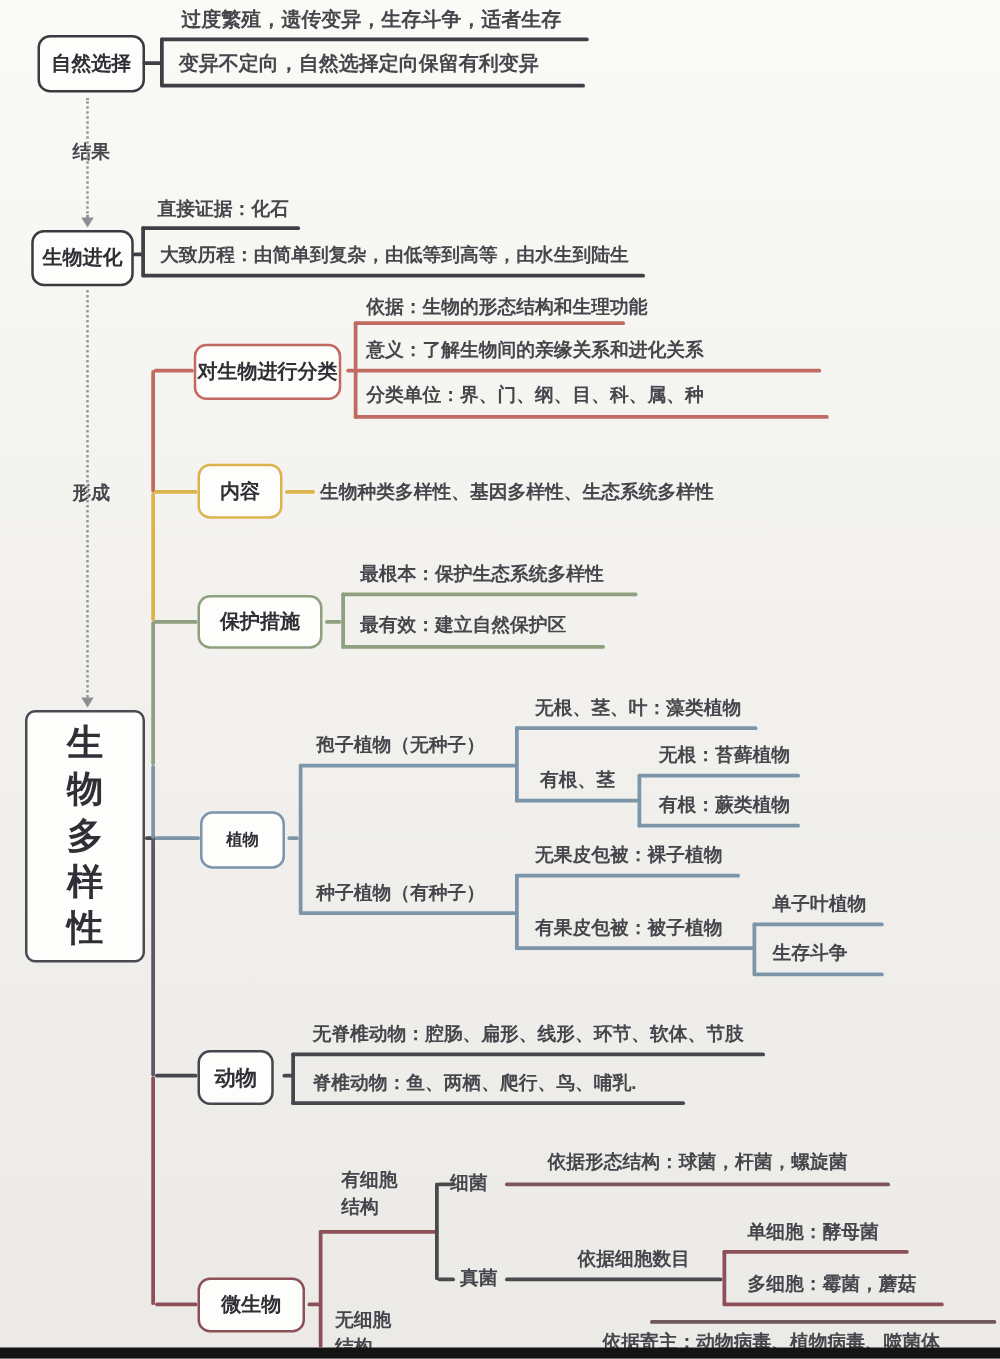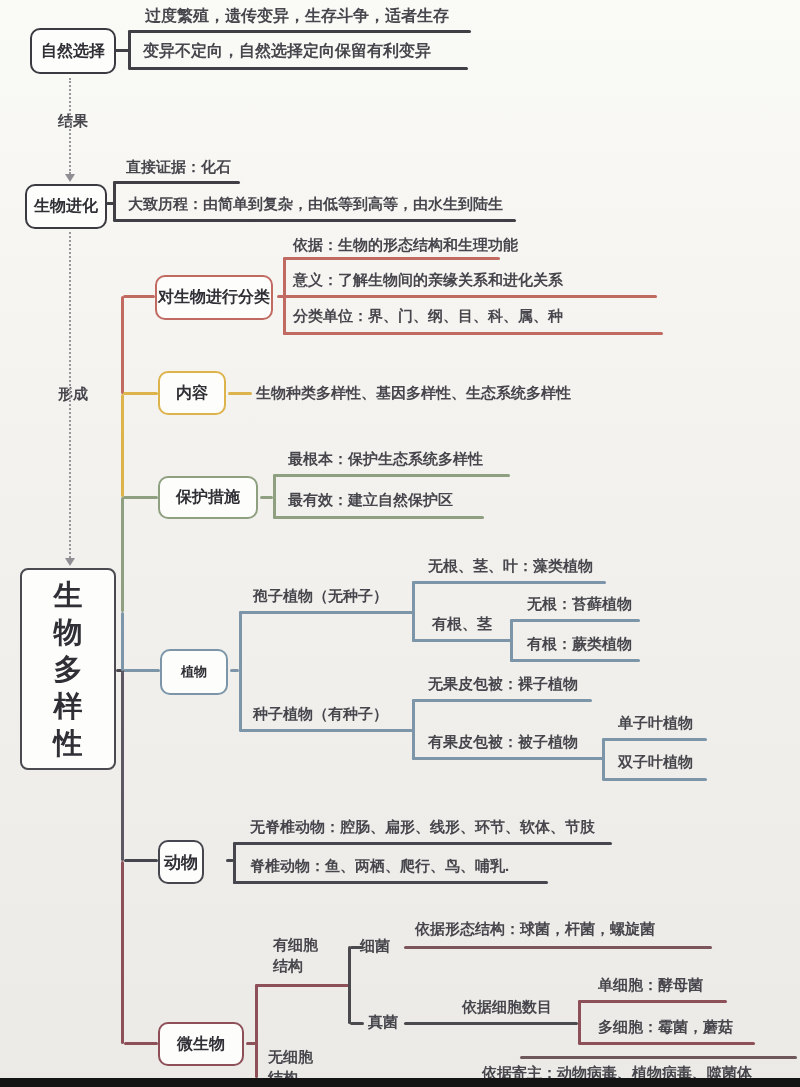"双子叶植物" div.t { text: 双子叶植物 -> 生存斗争 }
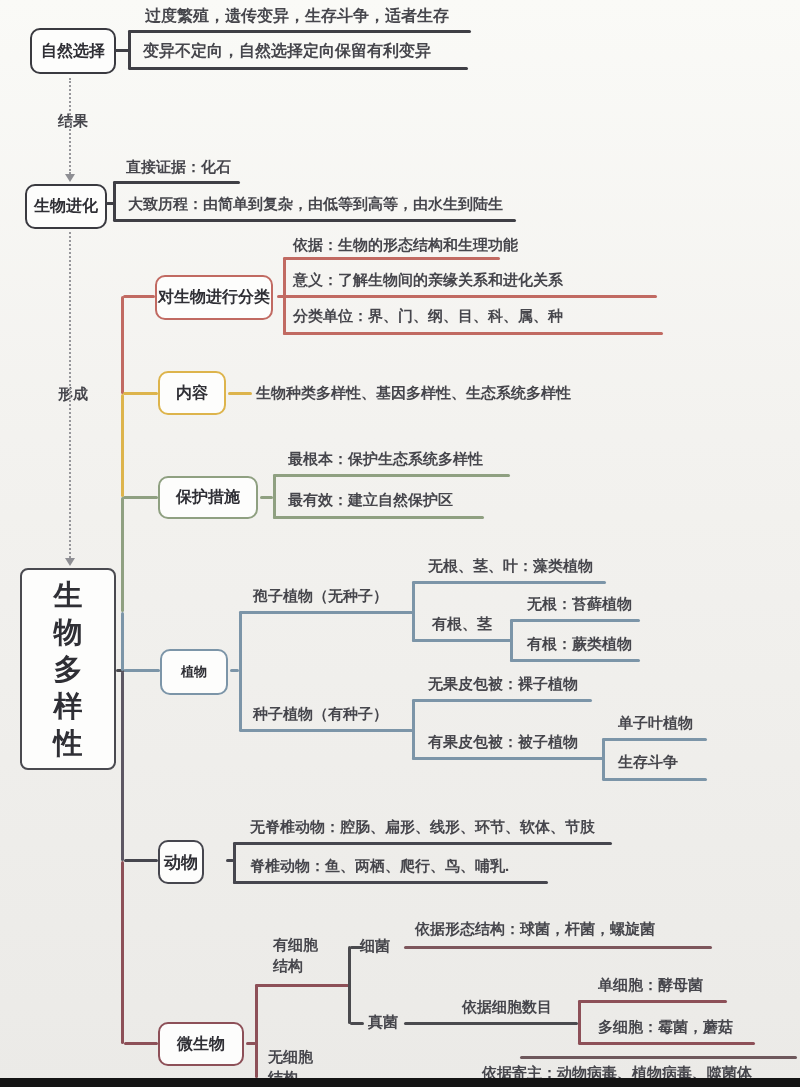"动物" div.node { width: 46px -> 61px }
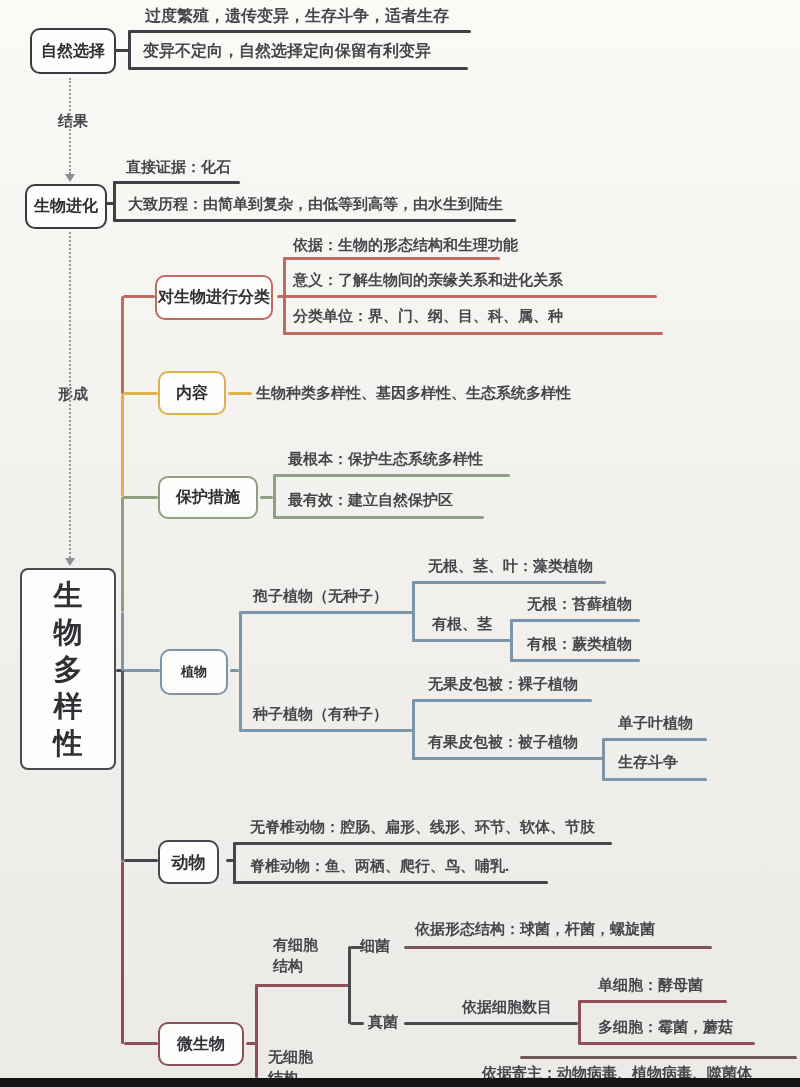"依据形态结构：球菌，杆菌，螺旋菌" div.t { left: 415px -> 438px }
